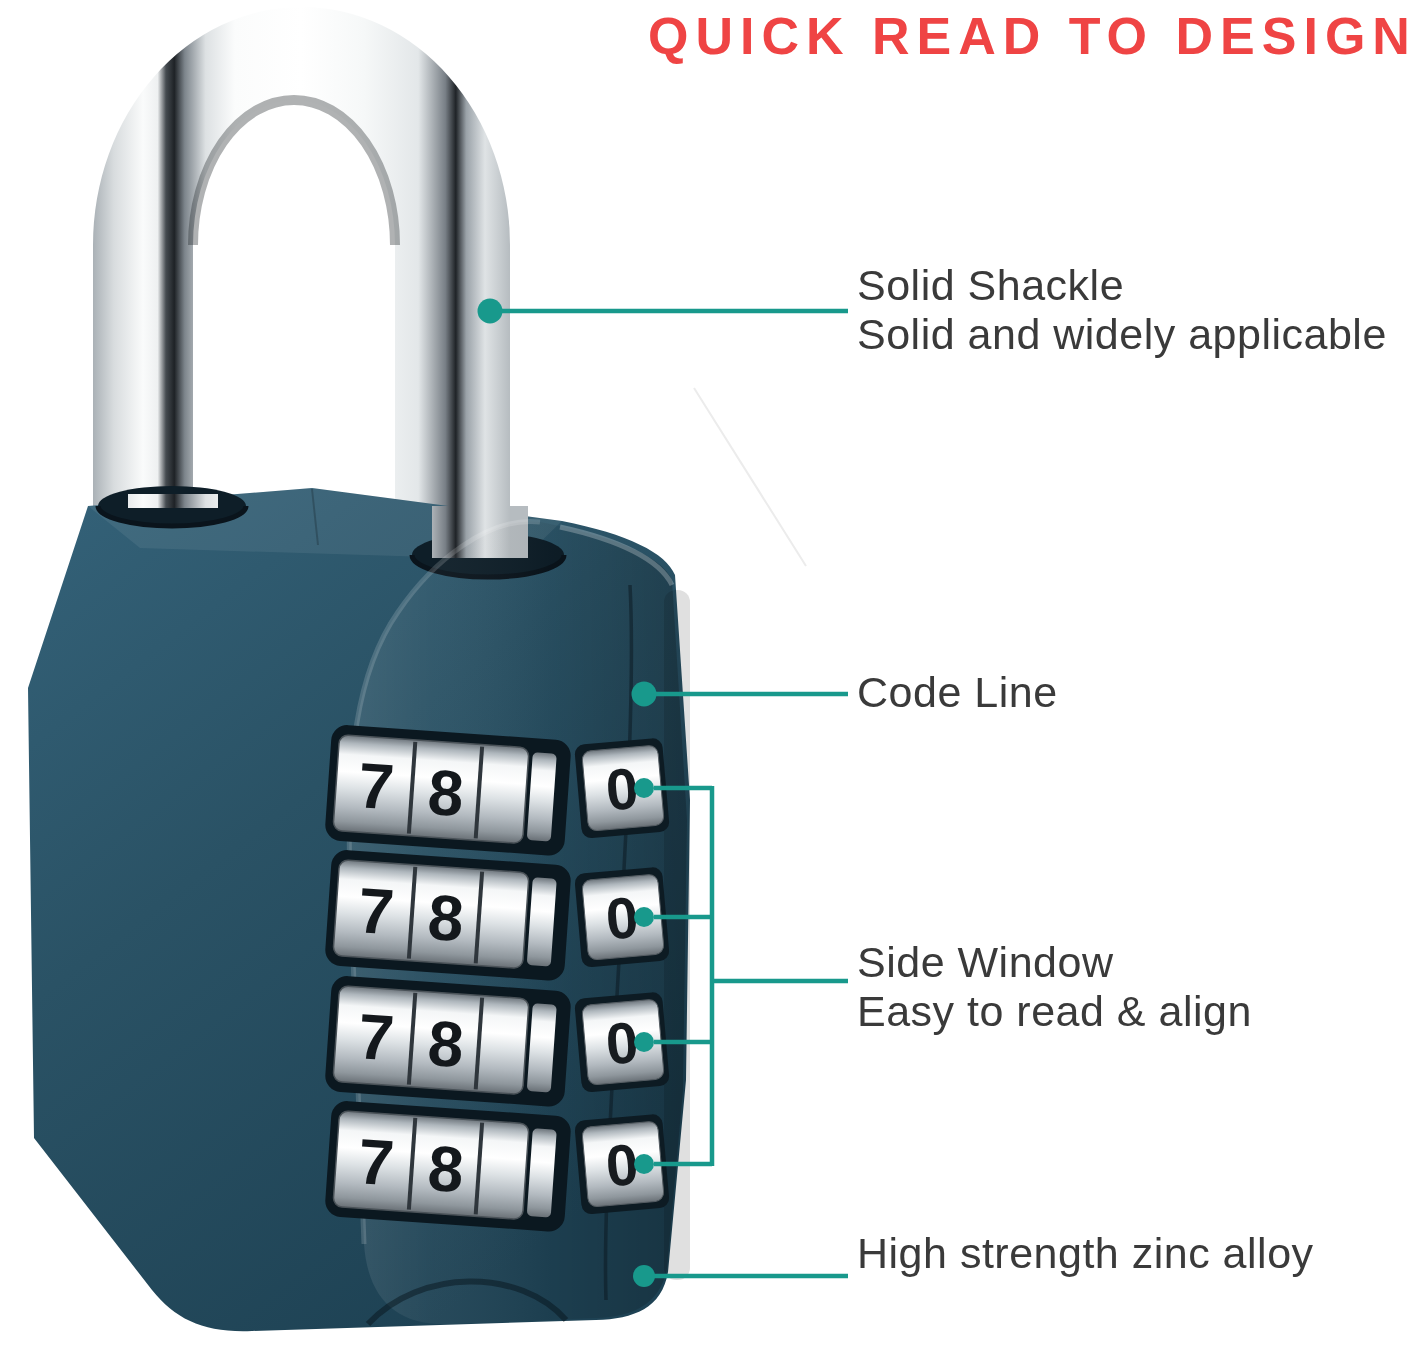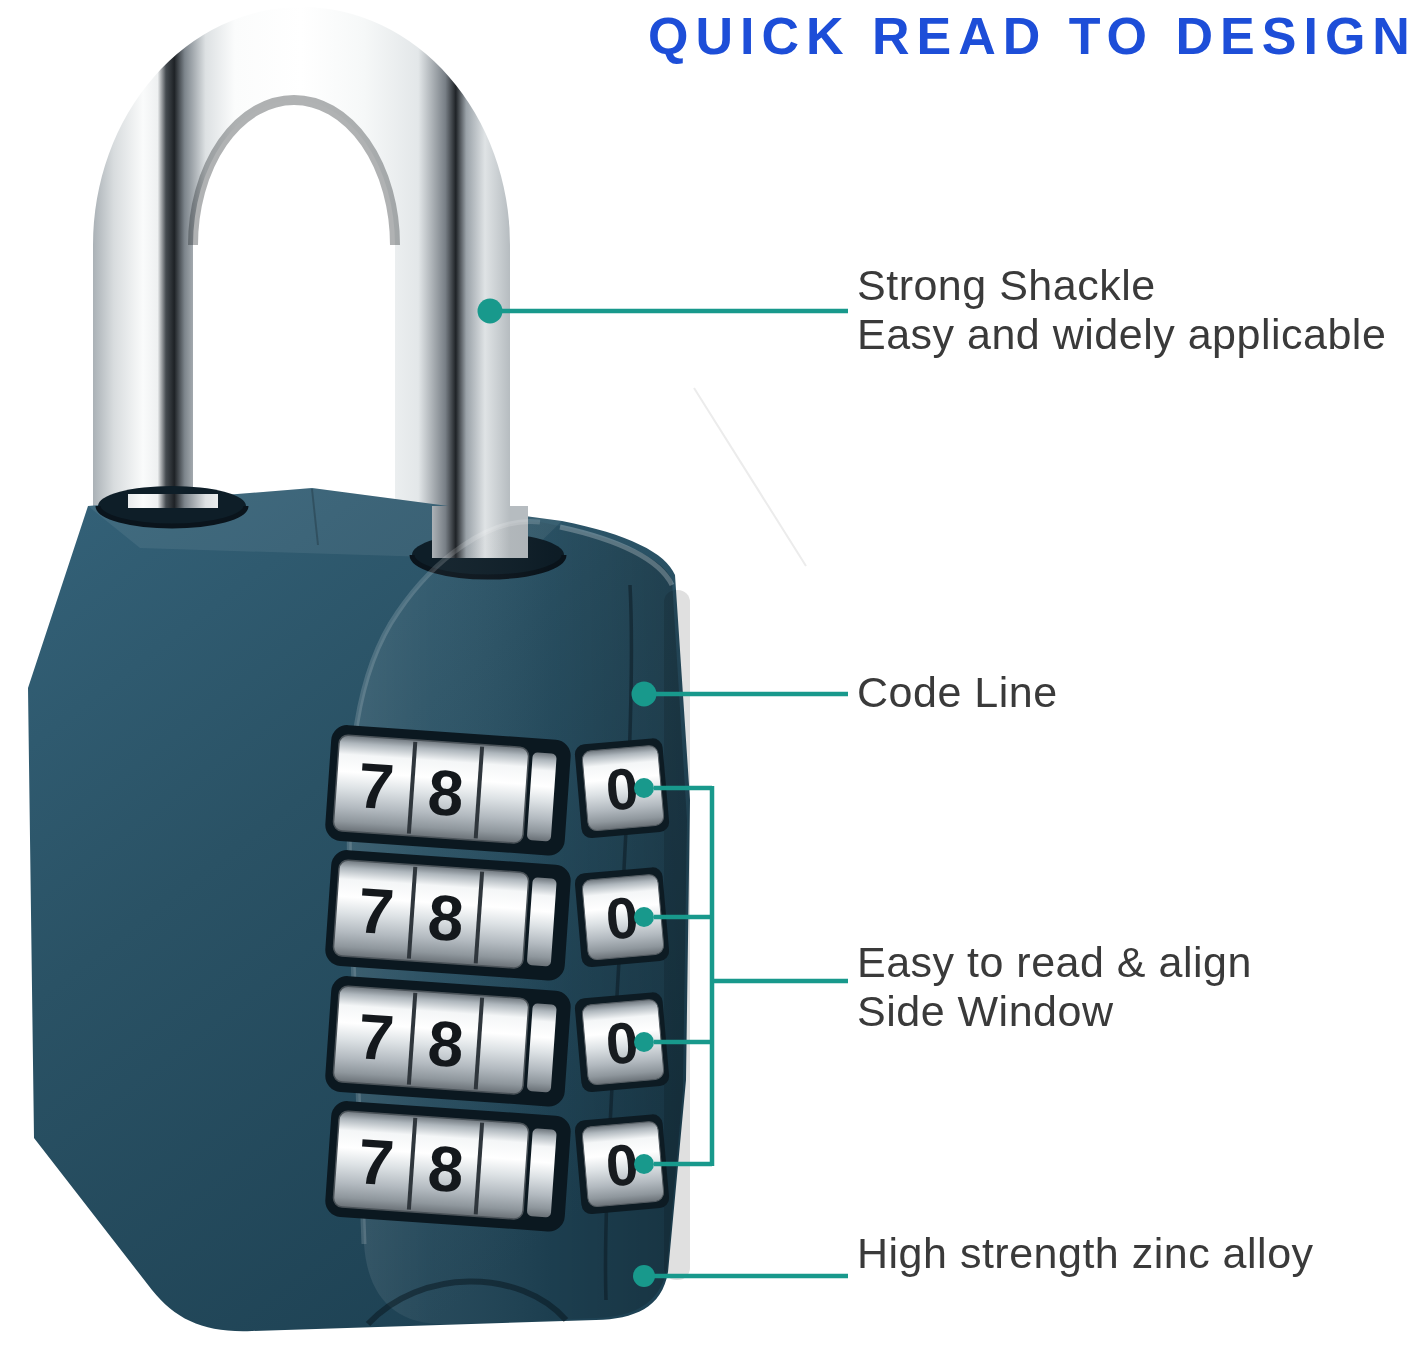"QUICK READ TO DESIGN" .page-title { color: #1d4ed8 -> #ef4444 }
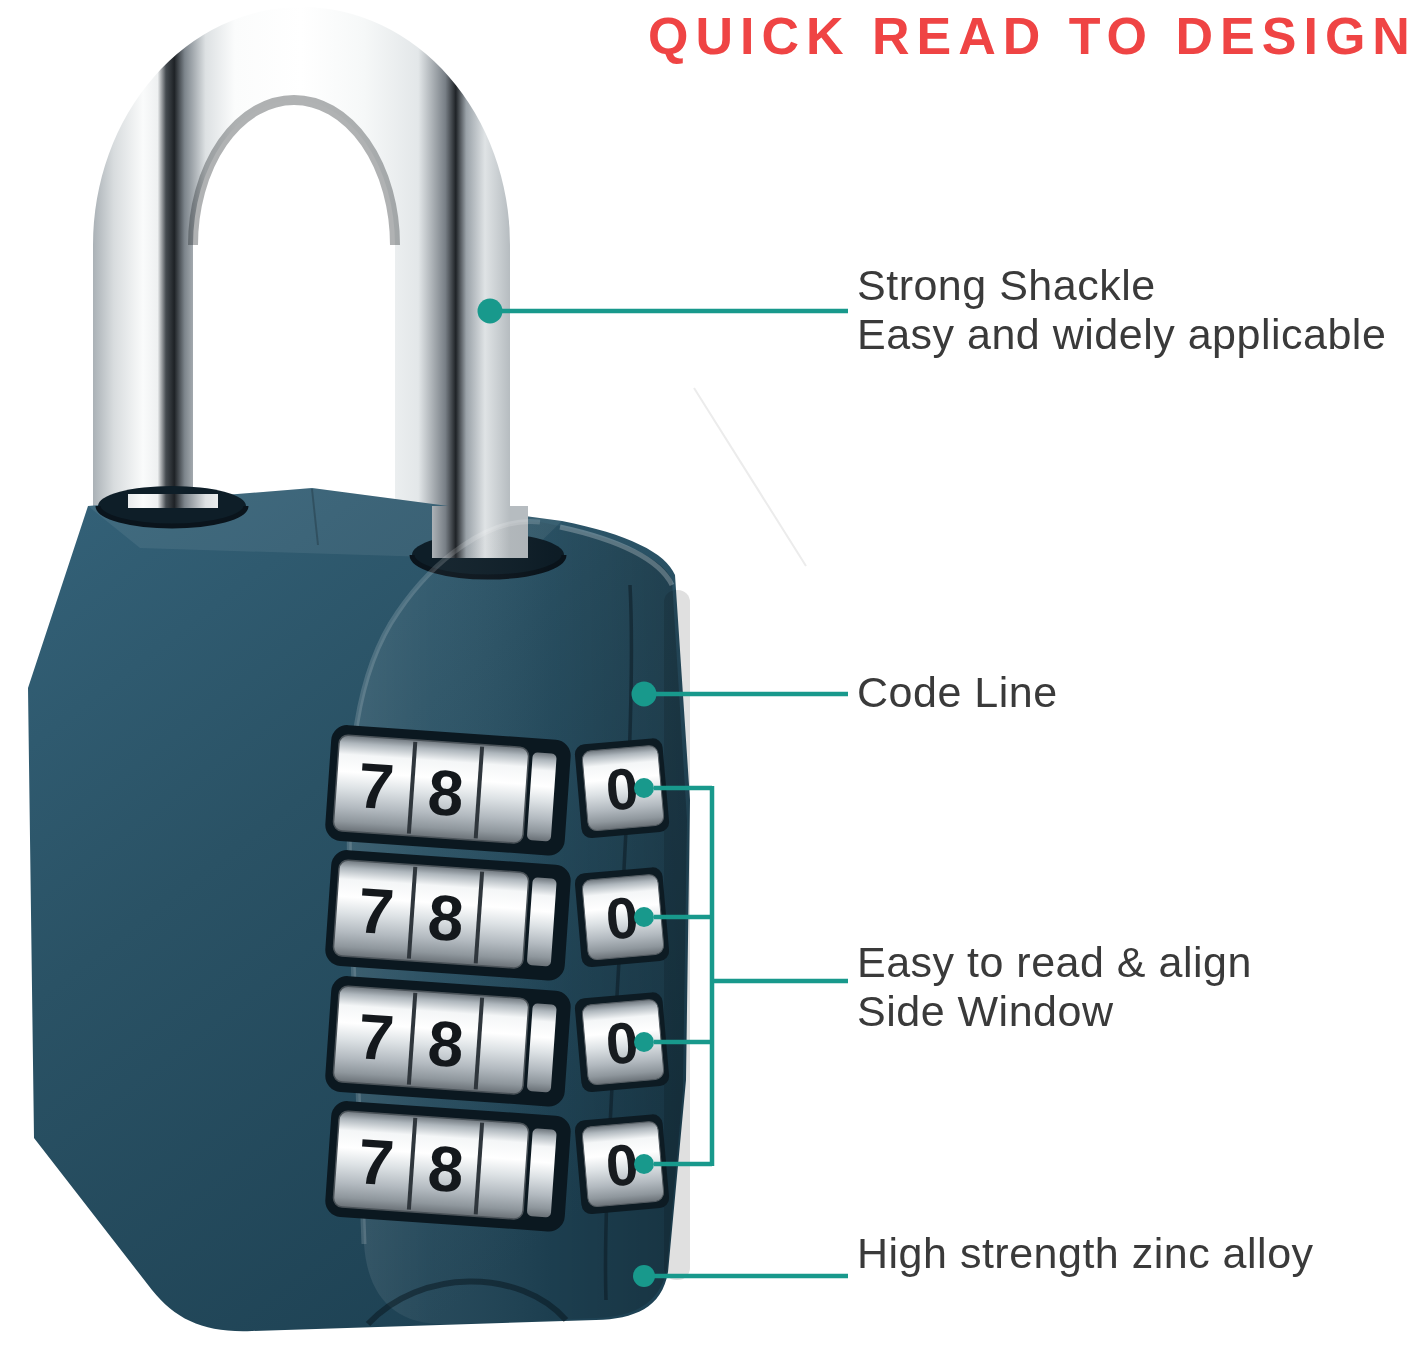"Strong Shackle" div { text: Strong -> Solid }
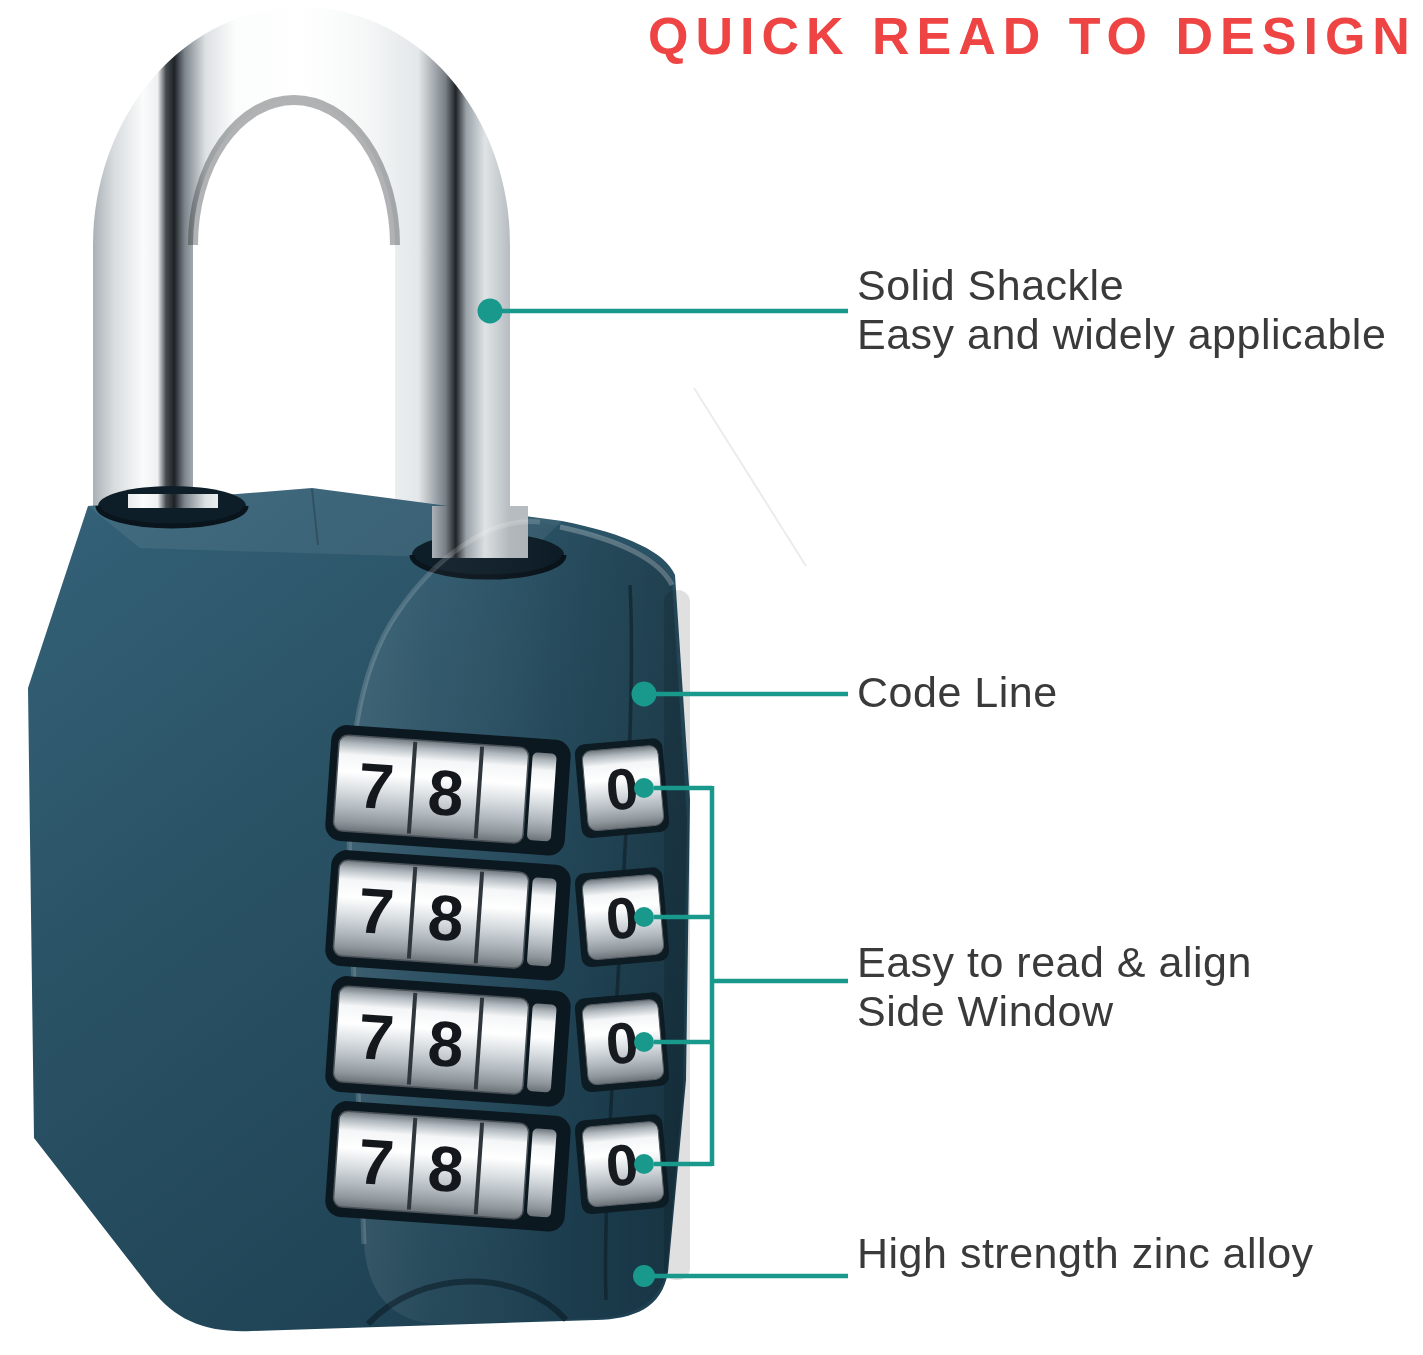"Easy and widely applicable" div { text: Easy -> Solid }
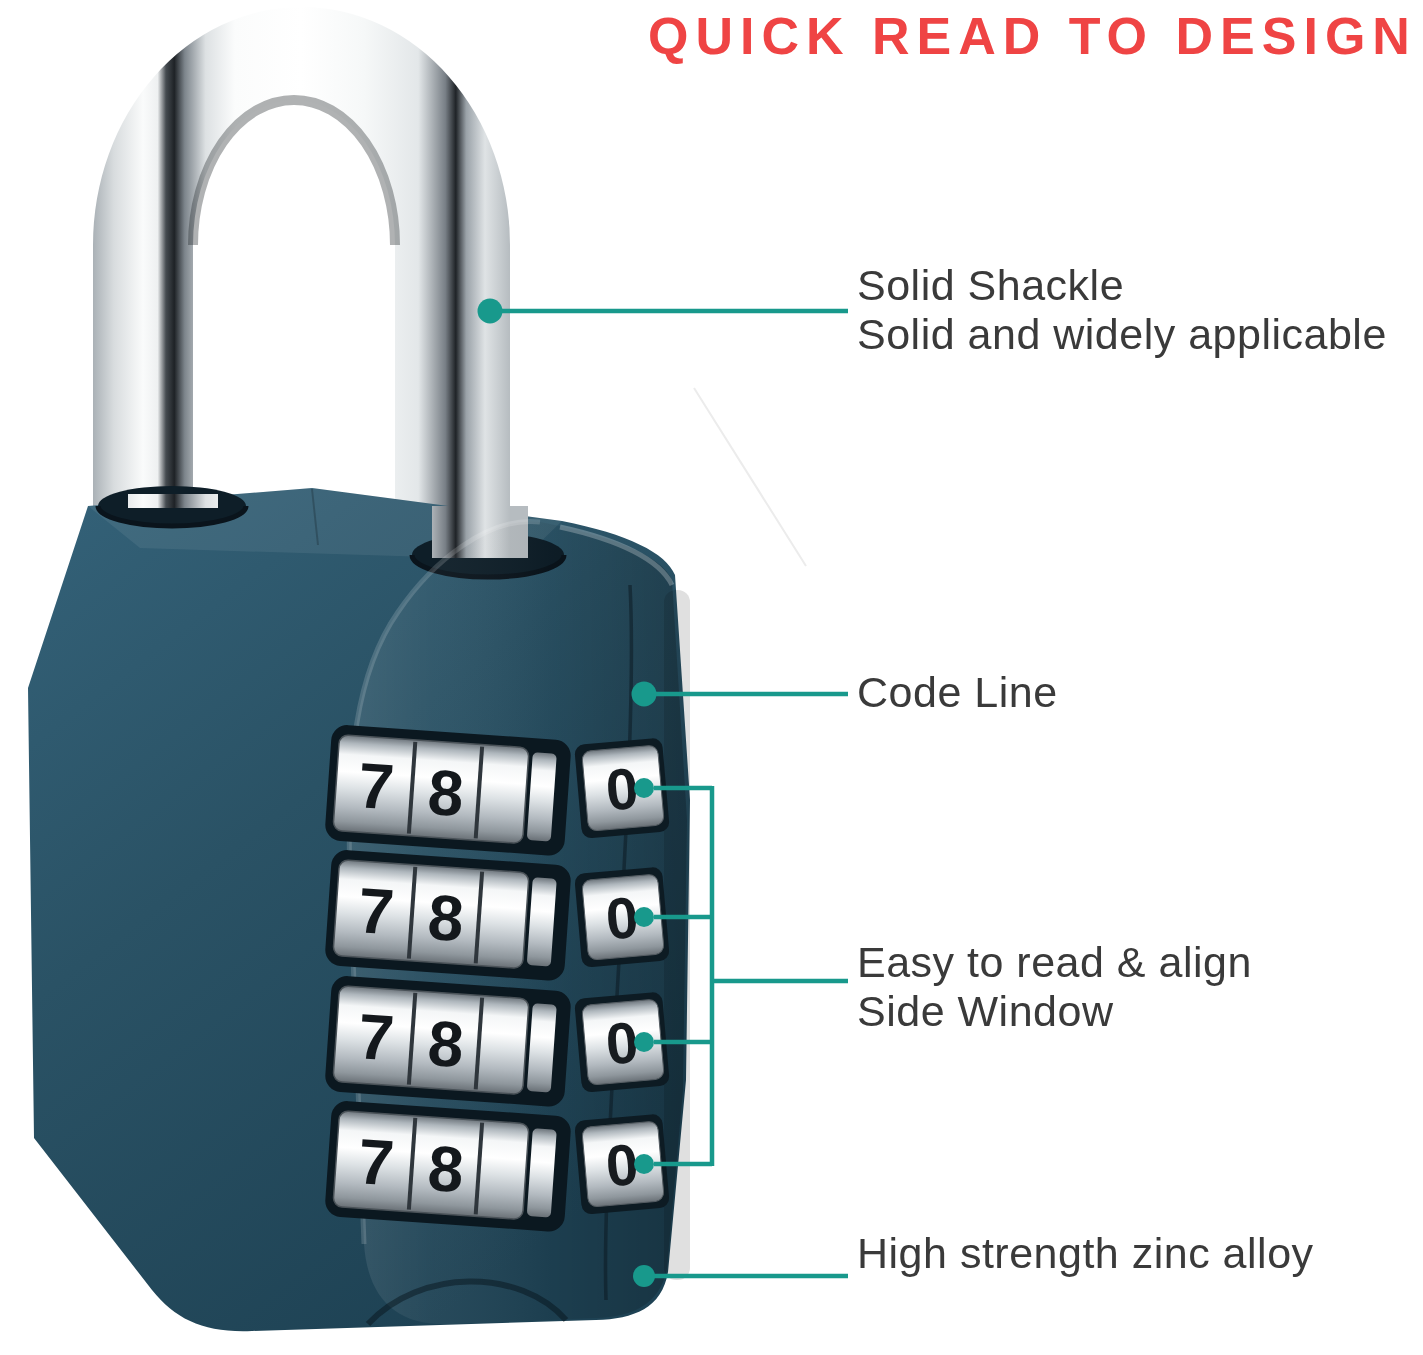"Easy to read & align" div { order: before "Side Window" -> after "Side Window" }
